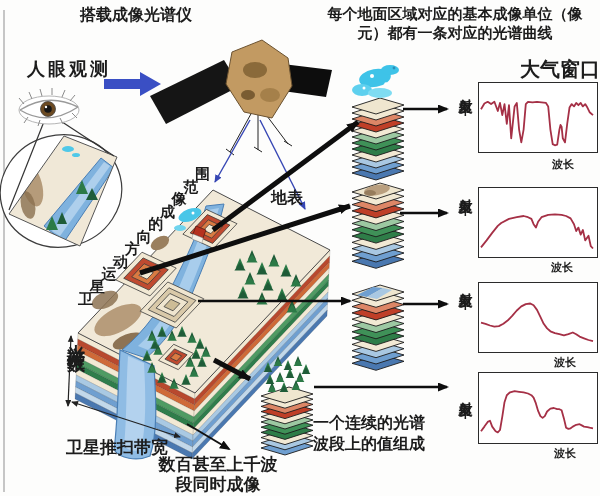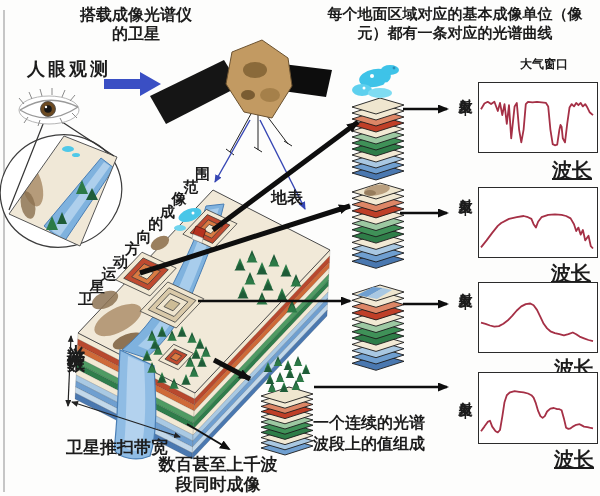"的卫星" div { html: <div>的卫星</div> -> none }
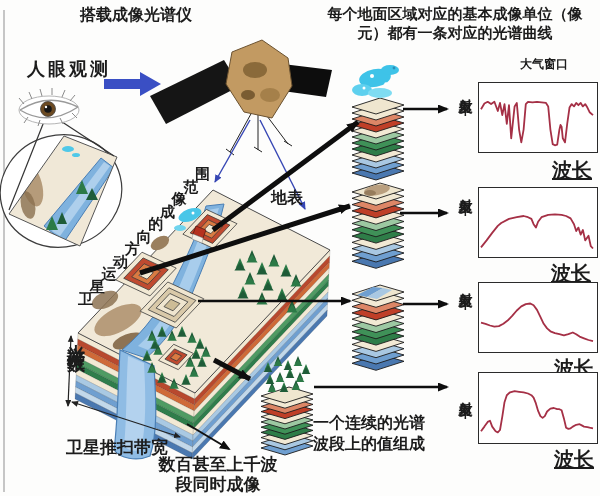"大气窗口" #t-atm { font-size: 12px -> 20px }
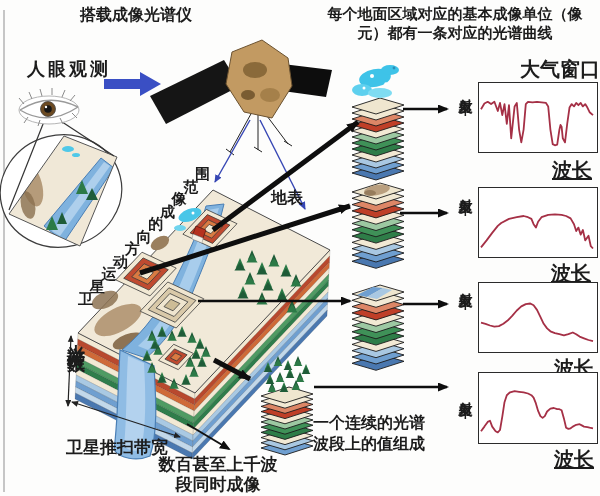"波长" .wav { font-size: 20px -> 11px; text-decoration: underline -> none }
